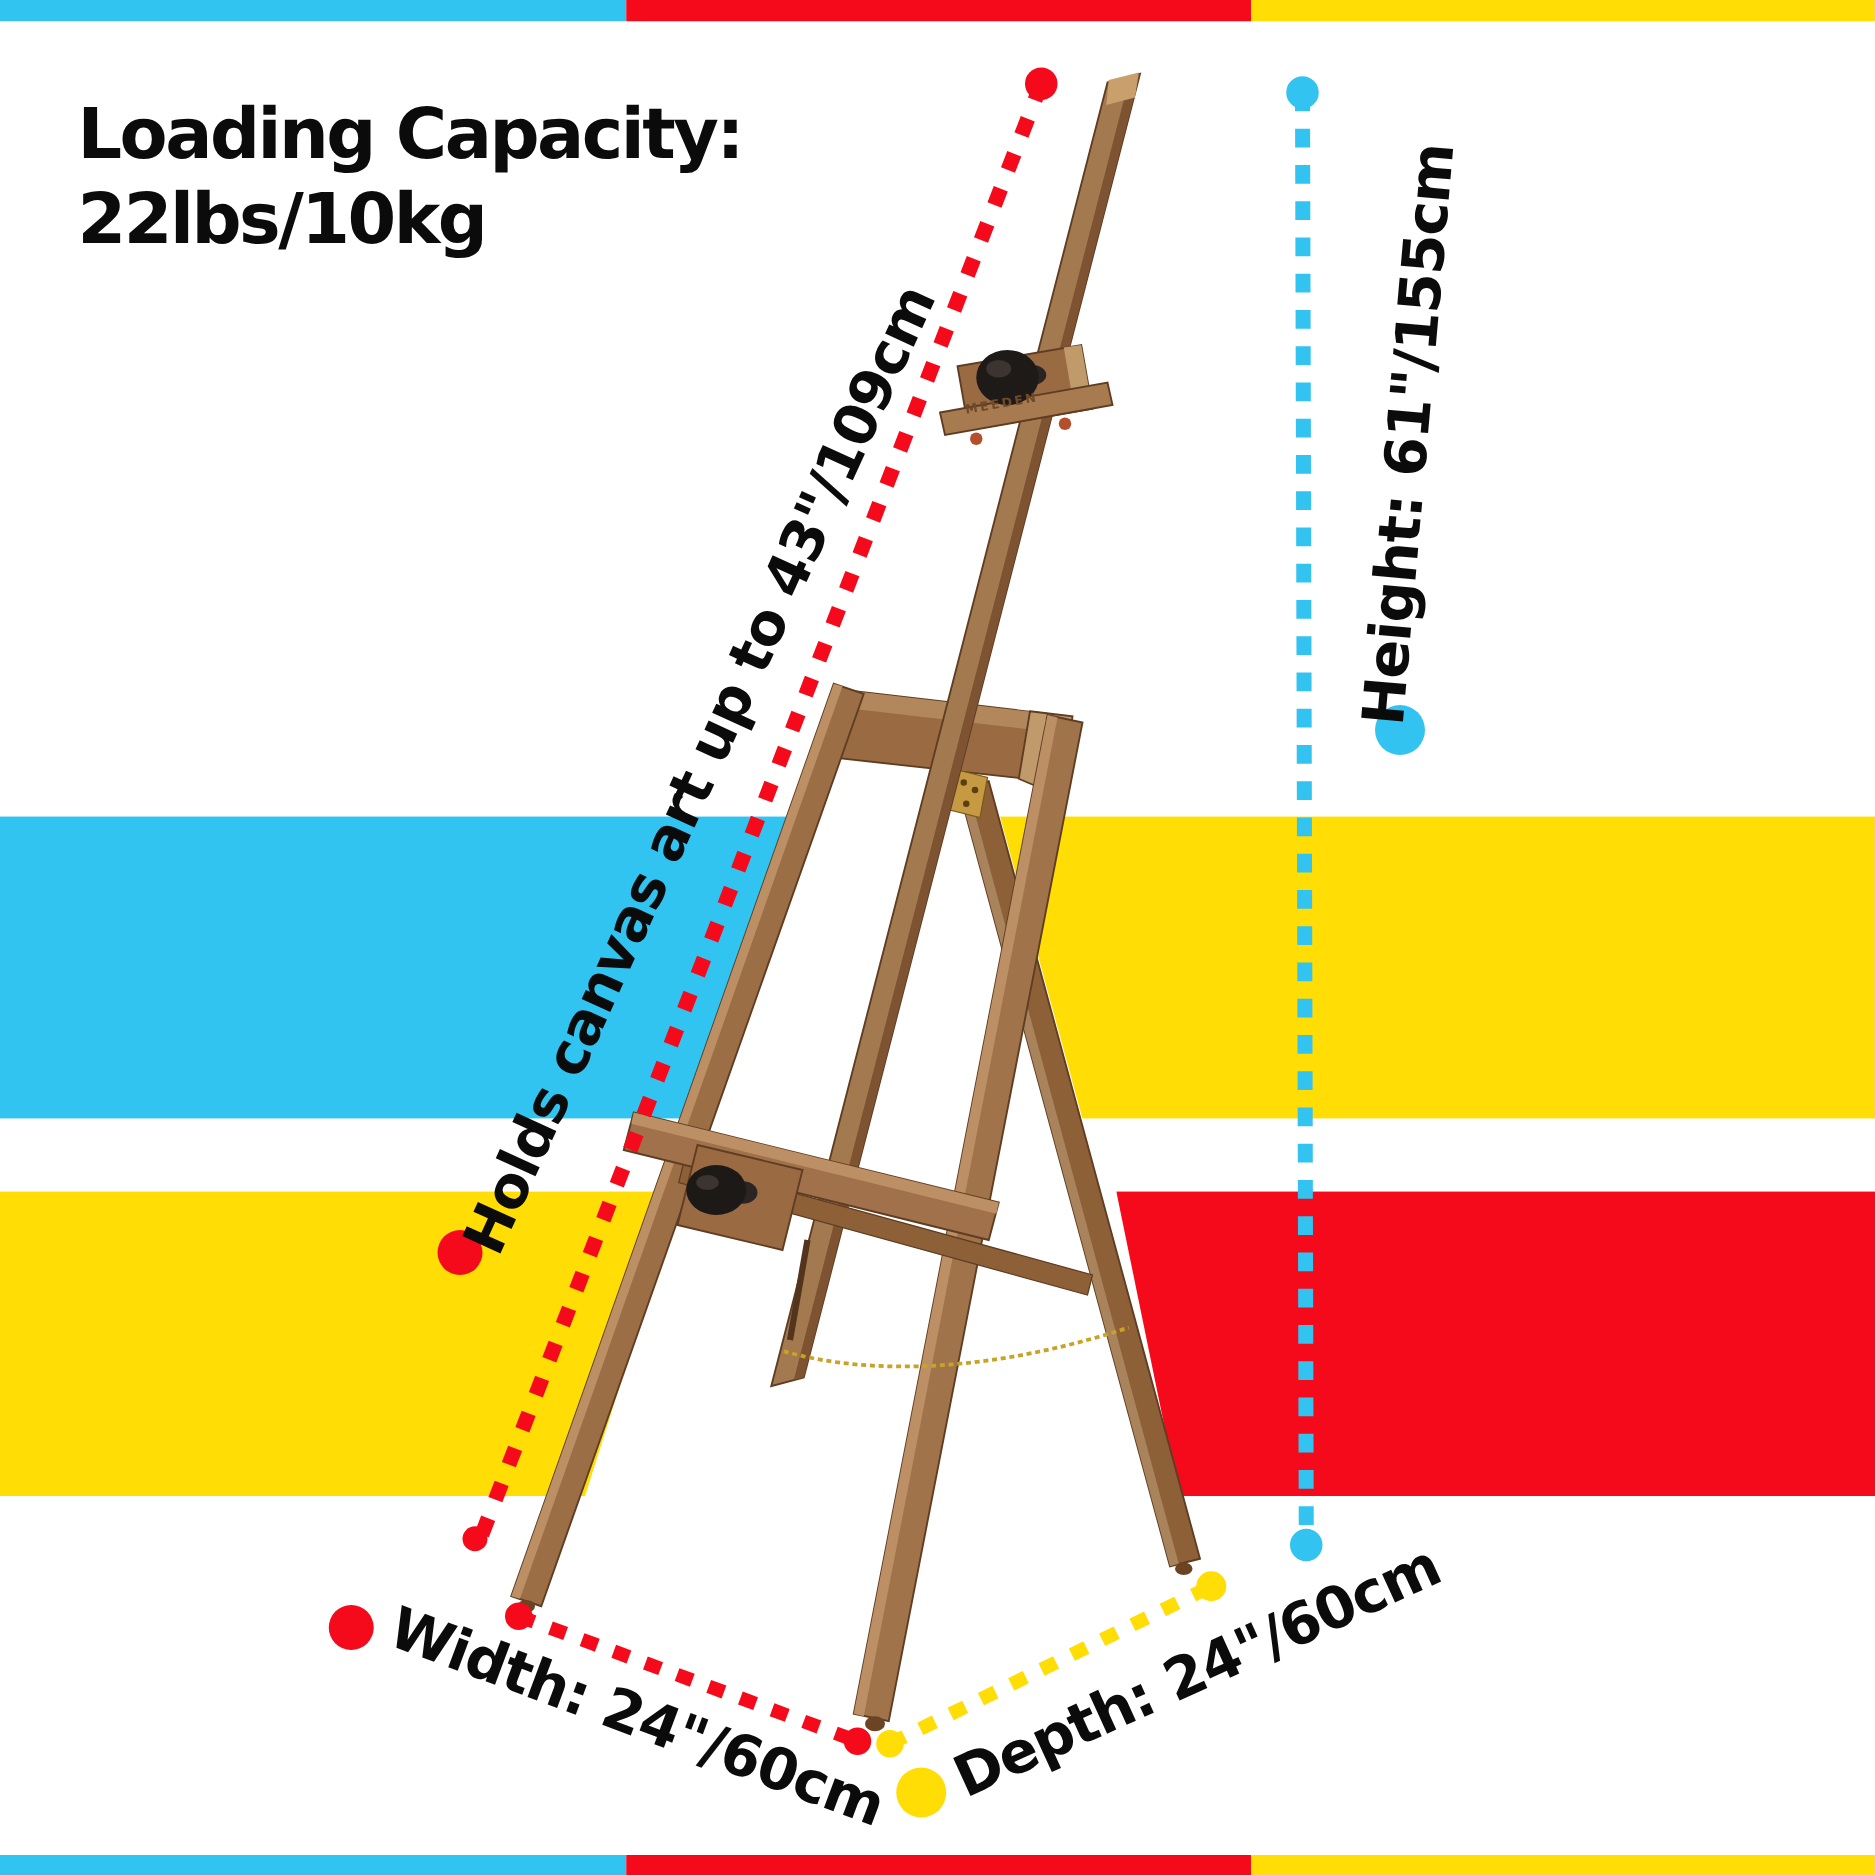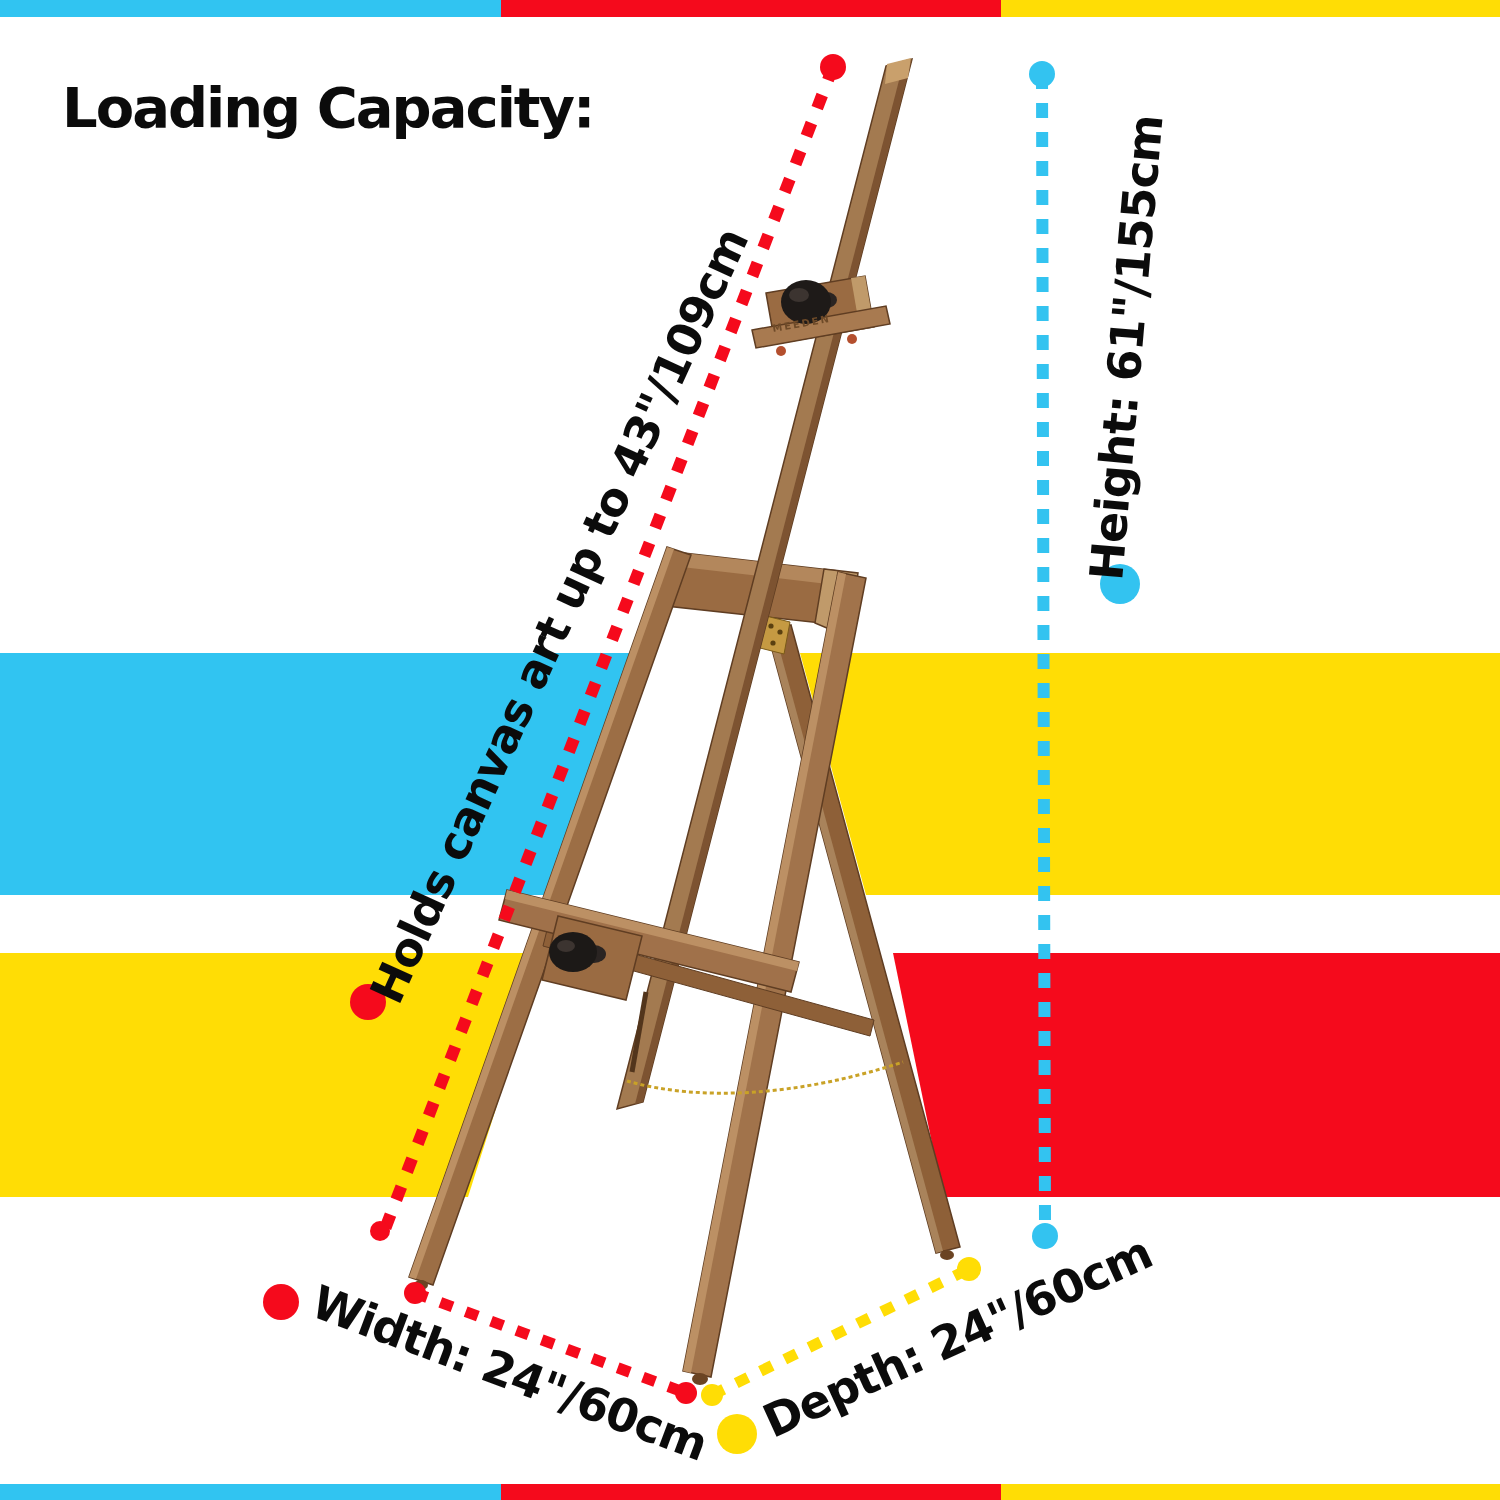"22lbs/10kg" div { html: none -> <div>22lbs/10kg</div> }
